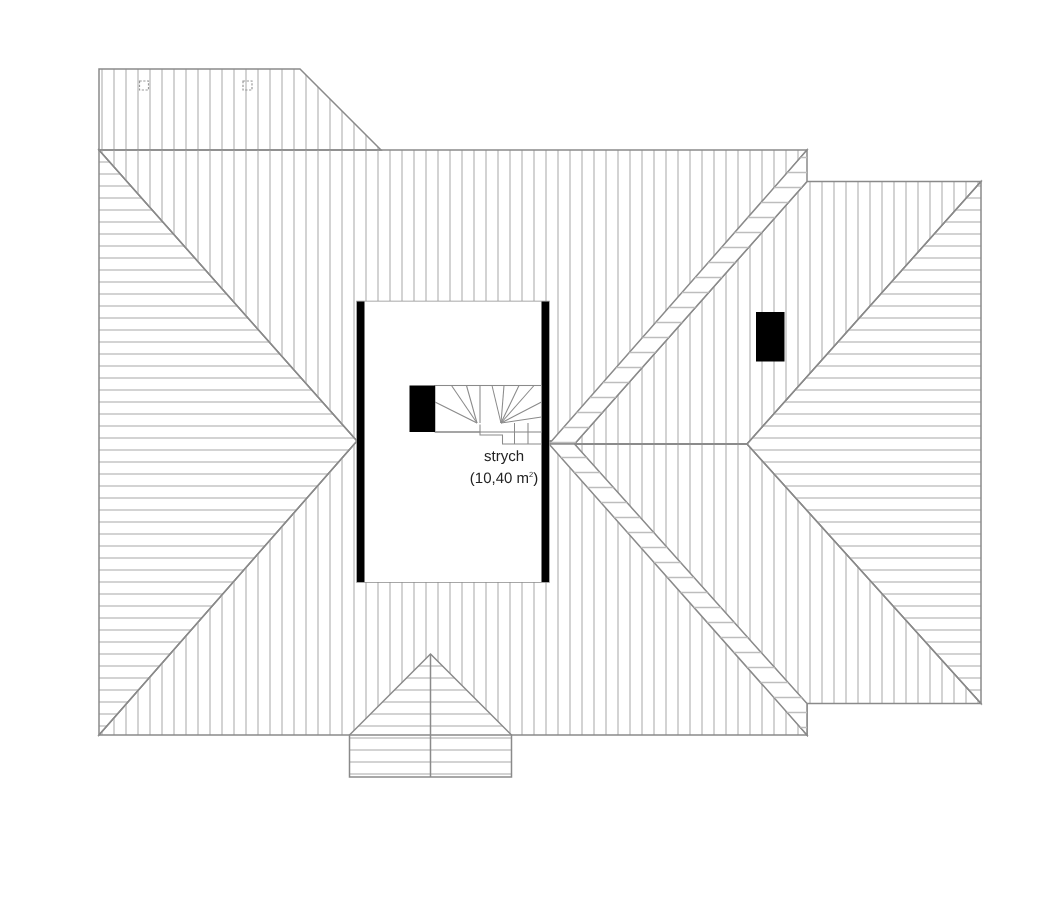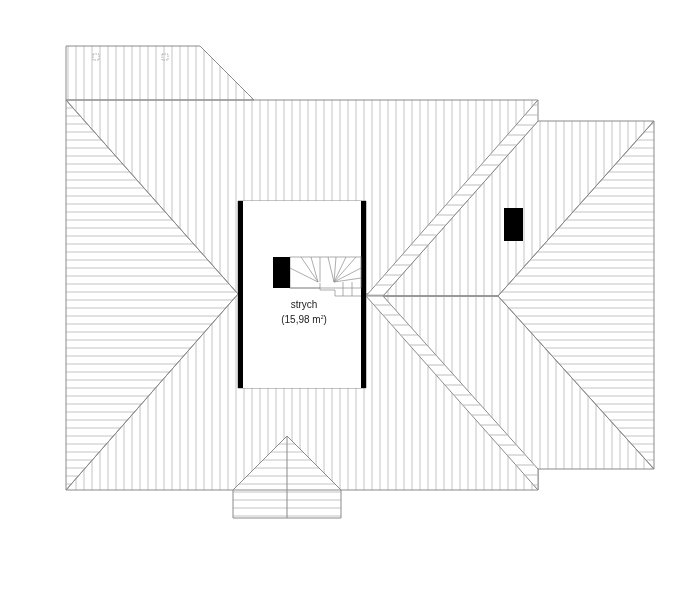"strych" div.room-label { padding-left: none -> 32px }
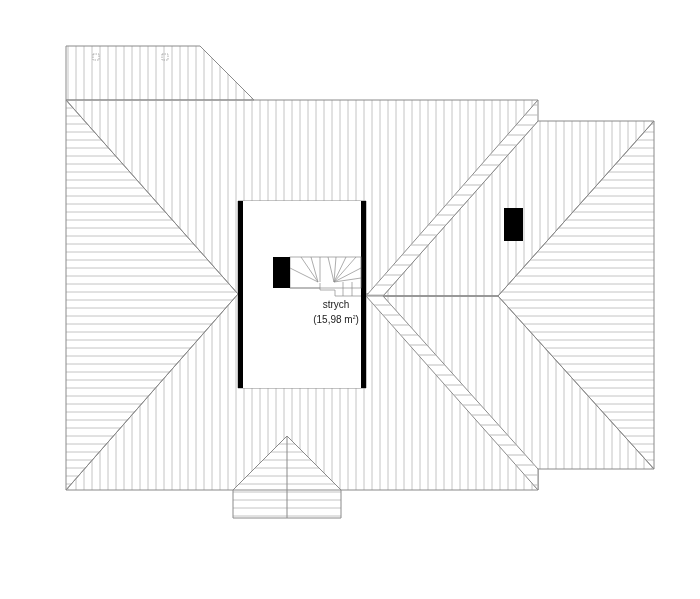"(15,98 m" span { text: 15,98 -> 10,40 }
